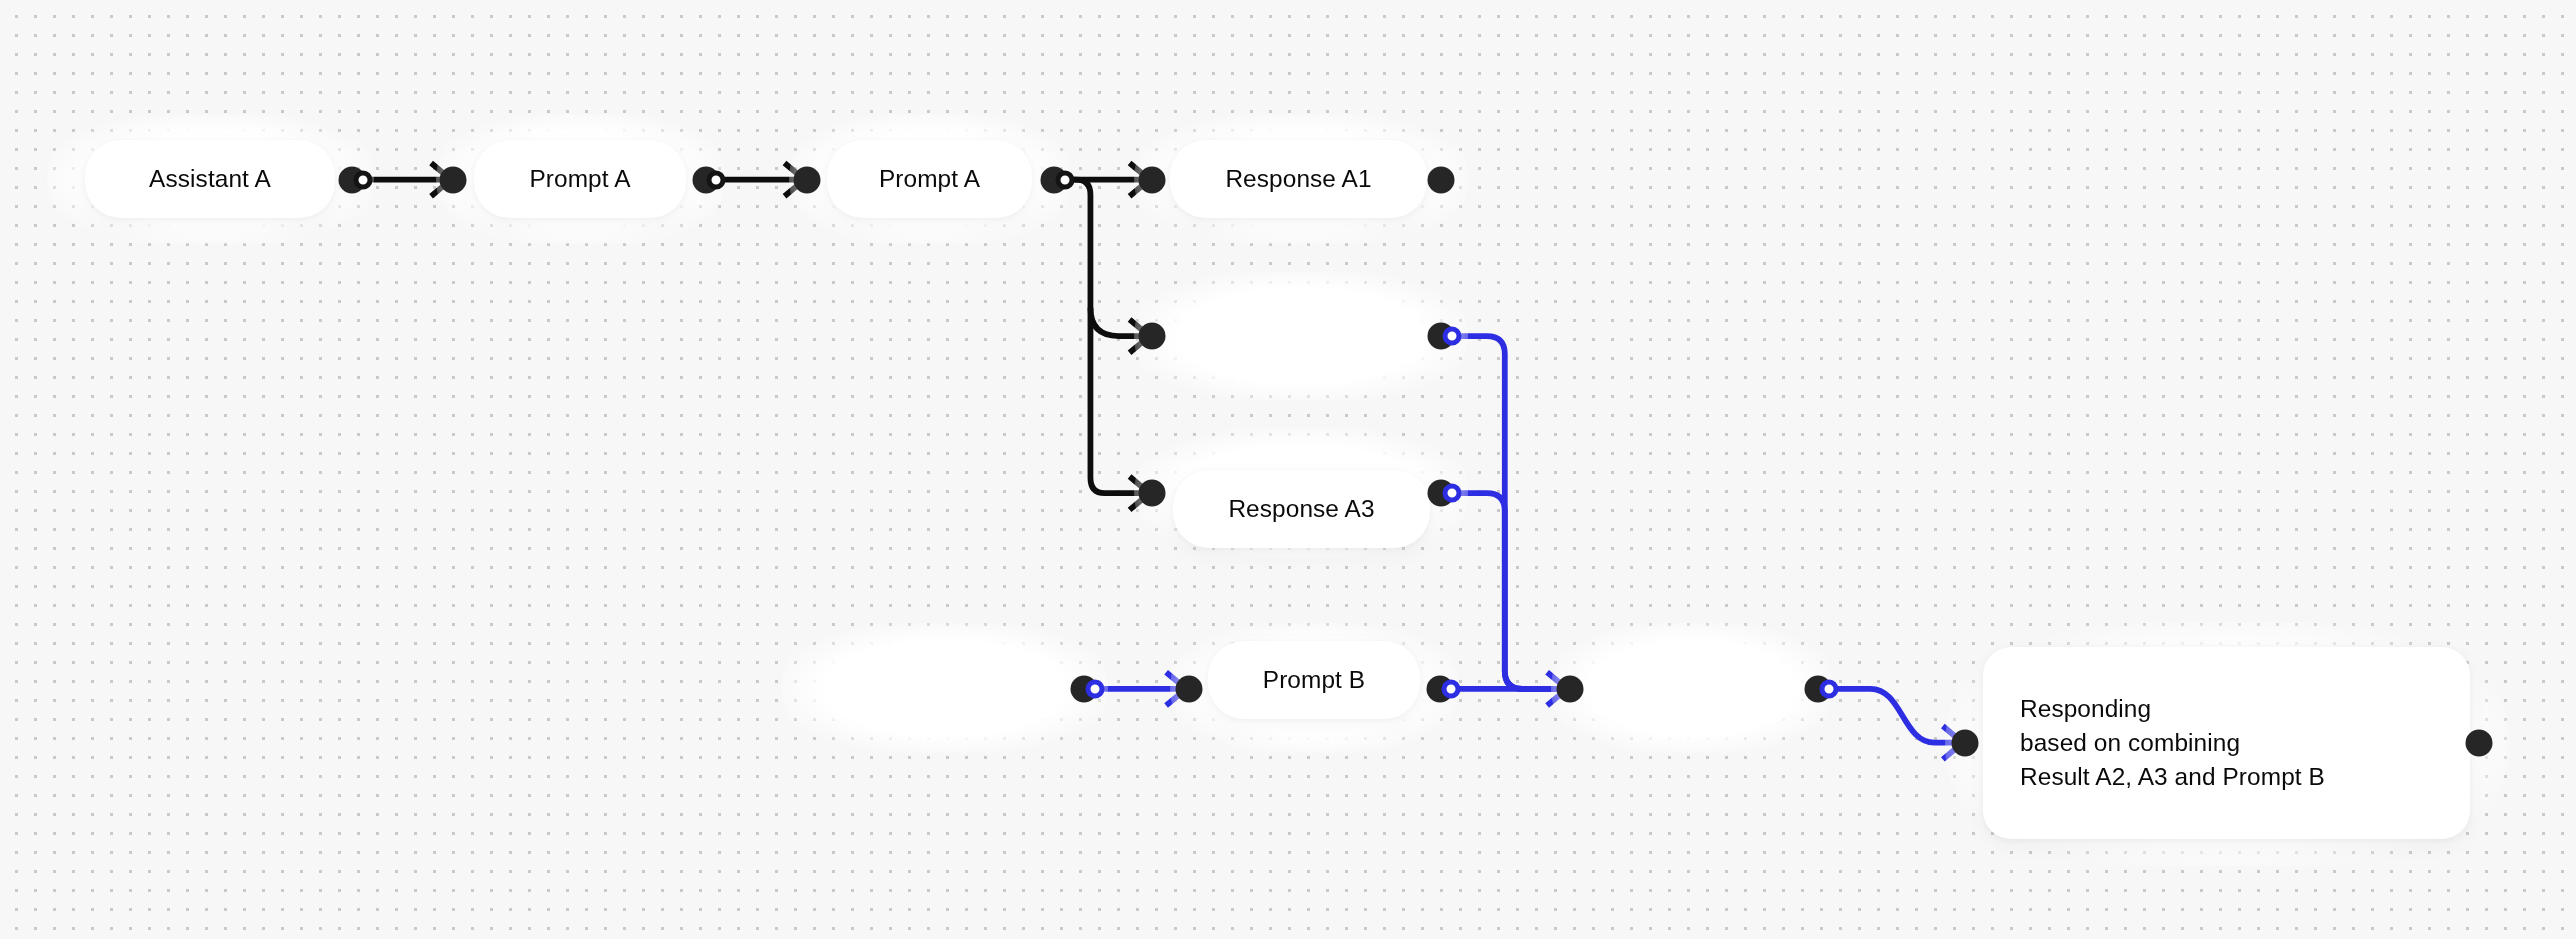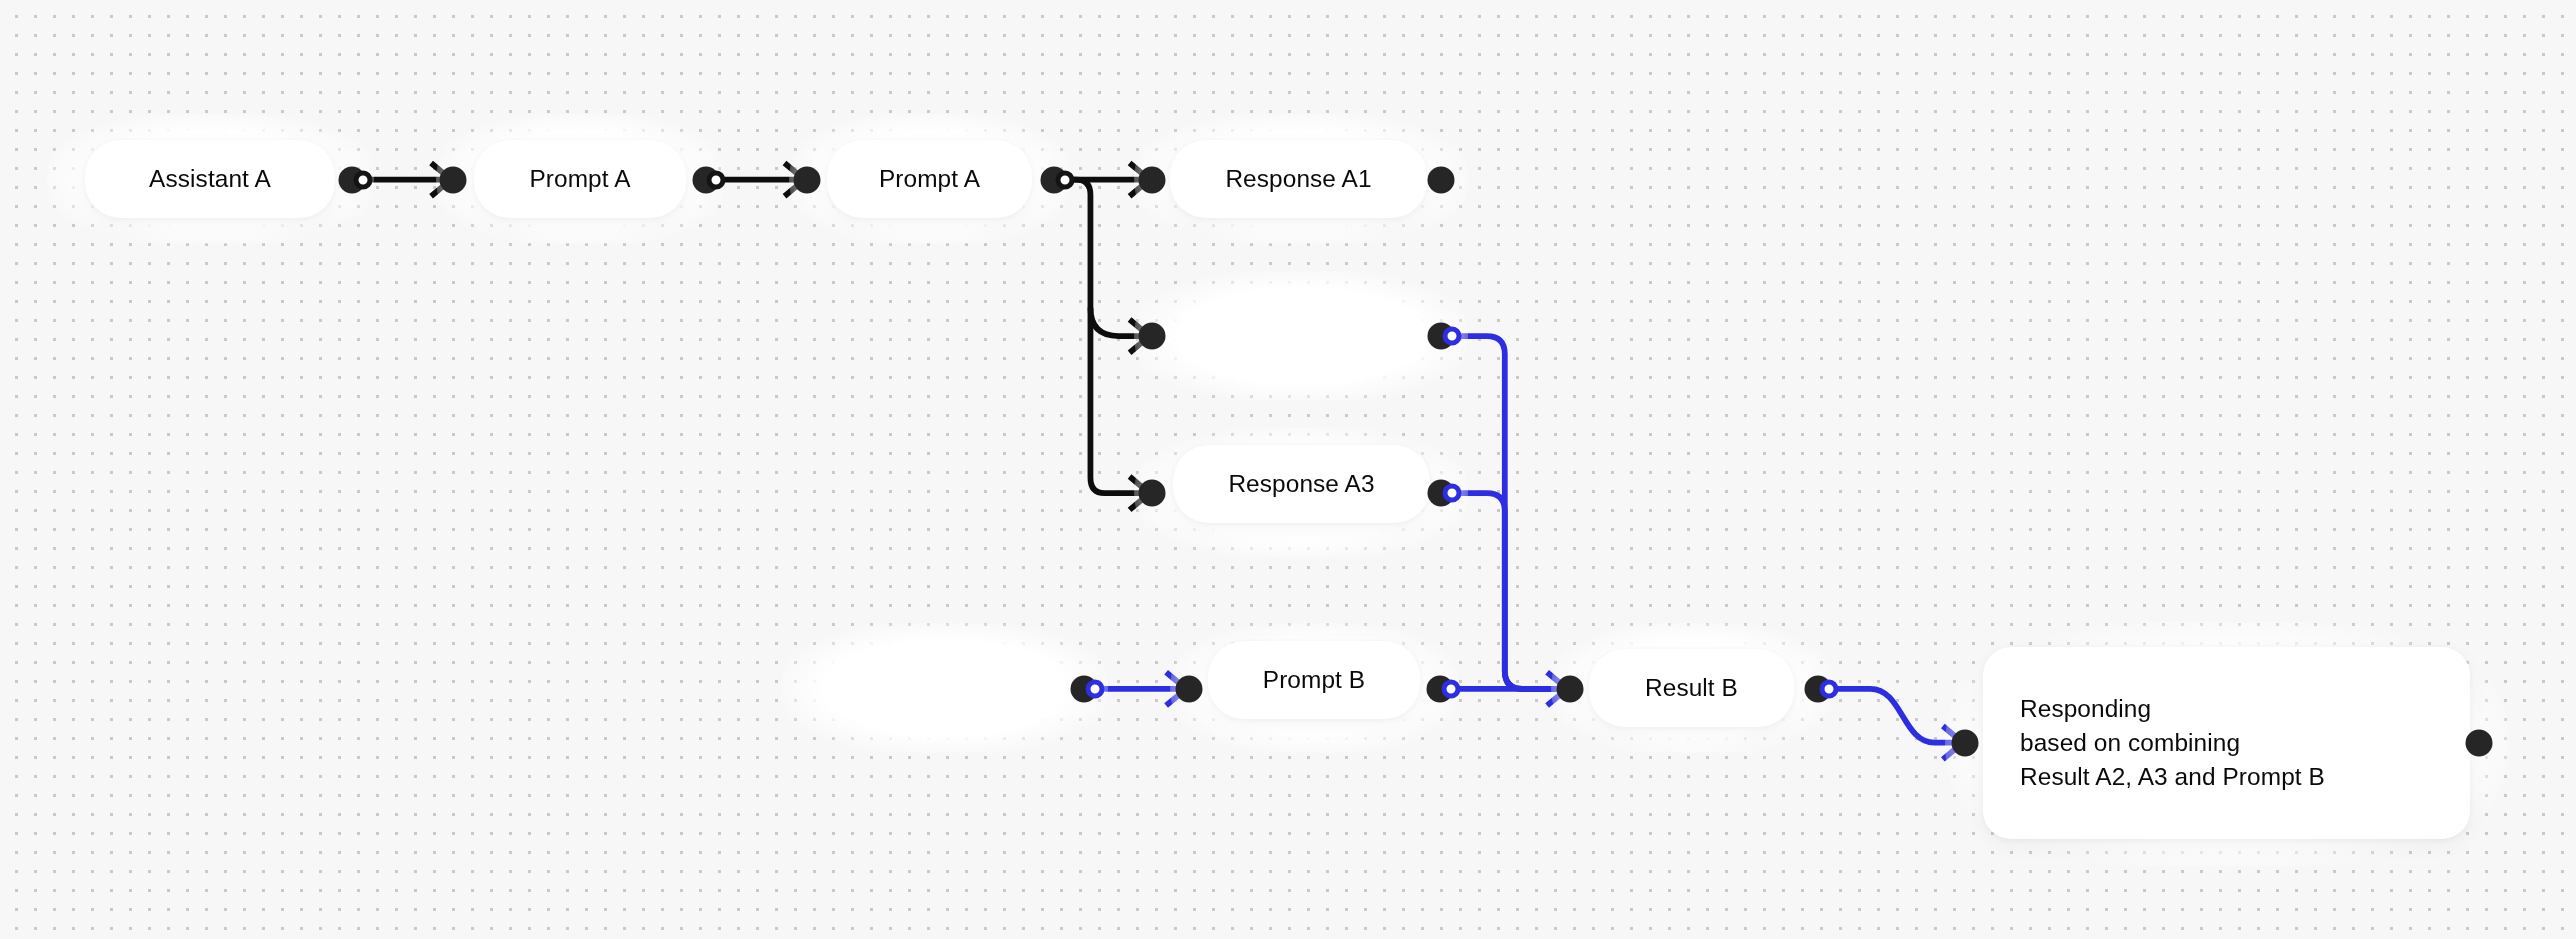"Response A3" div.node { top: 445px -> 470px }
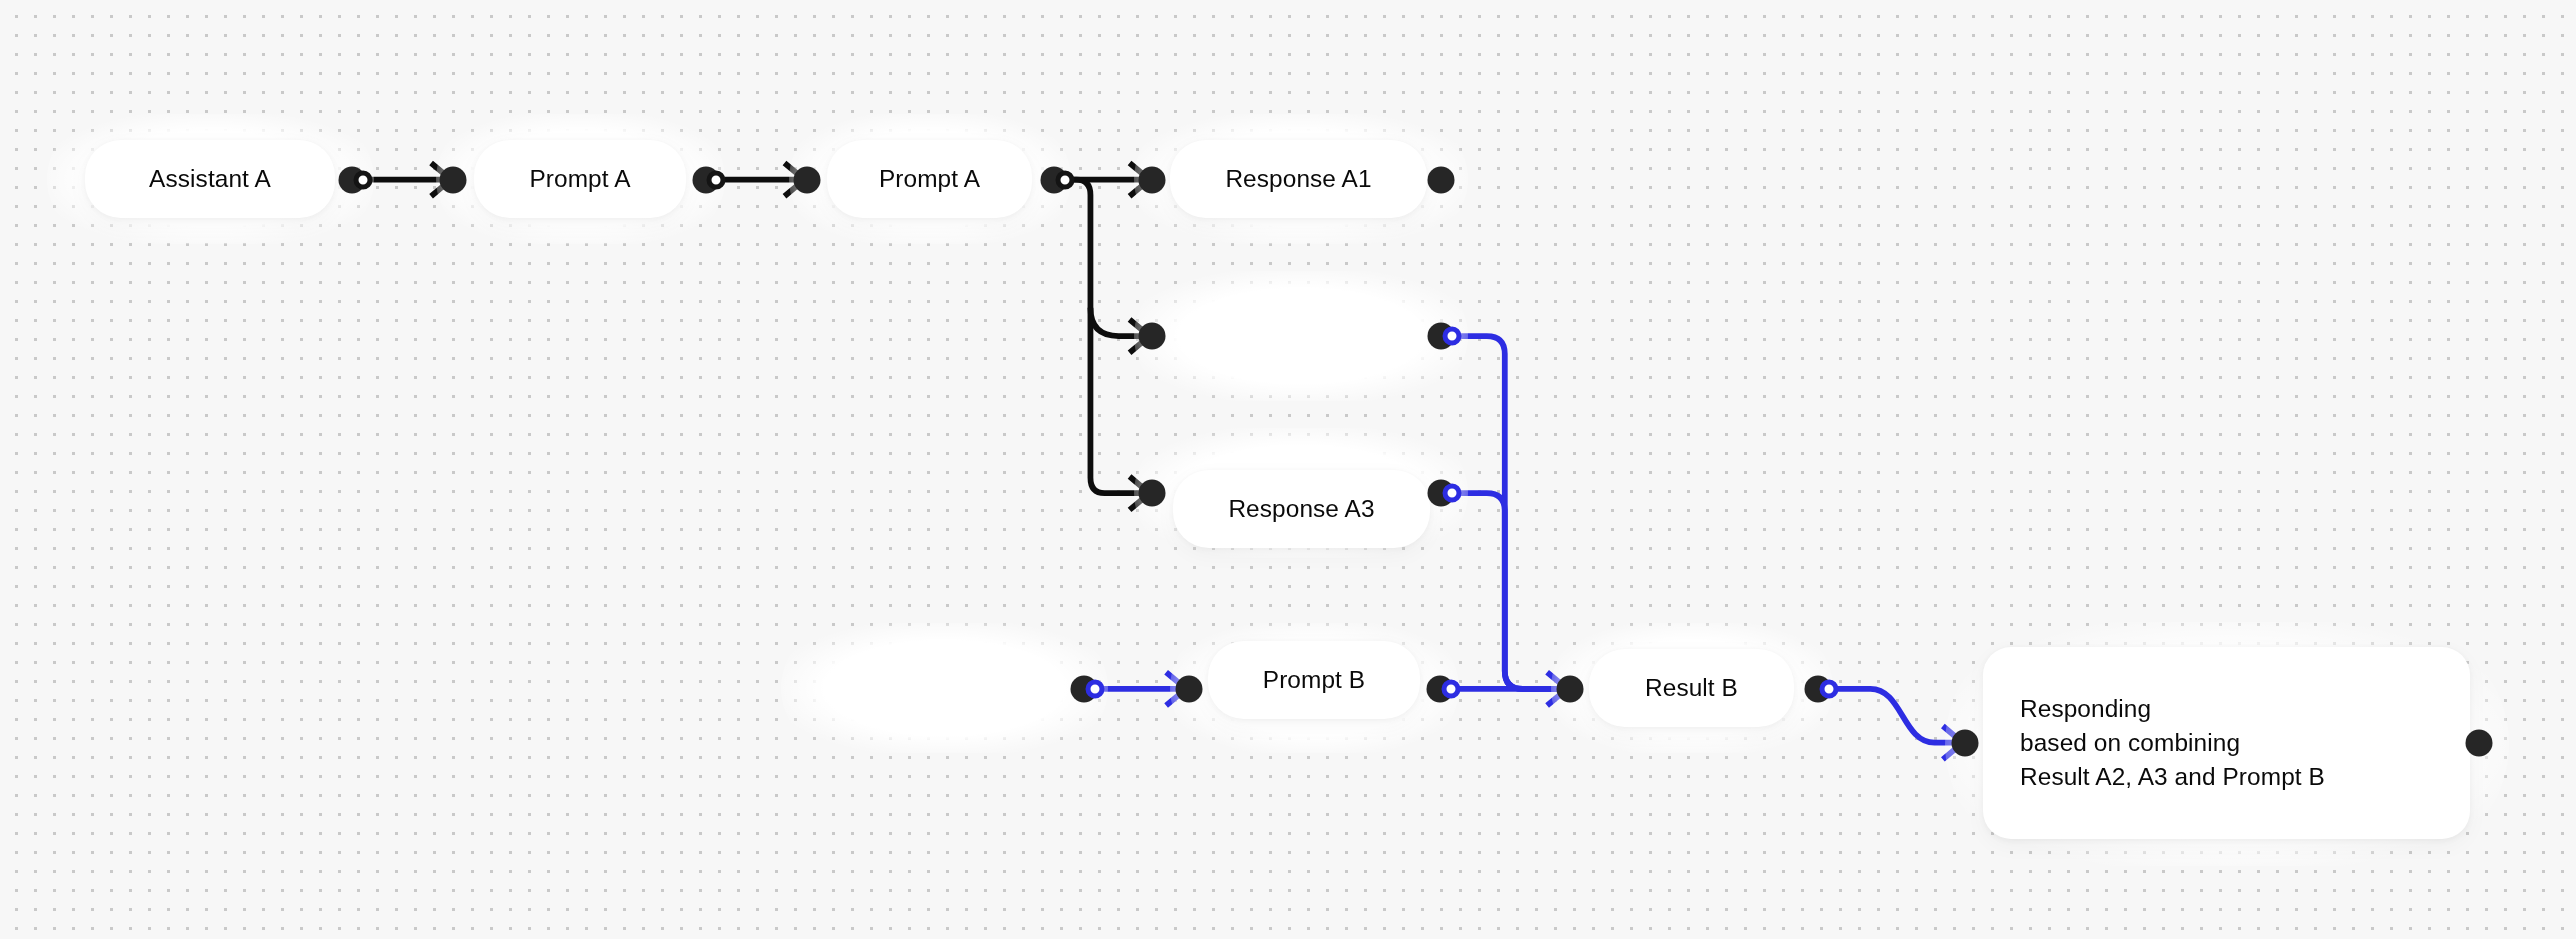"Result B" div.node { html: <div> <span>Result B</span> </div> -> none }
